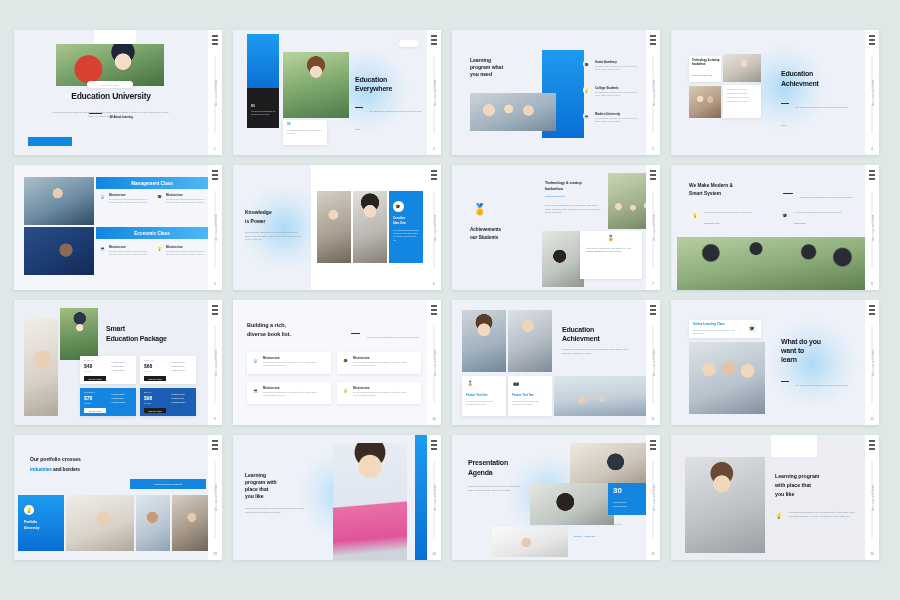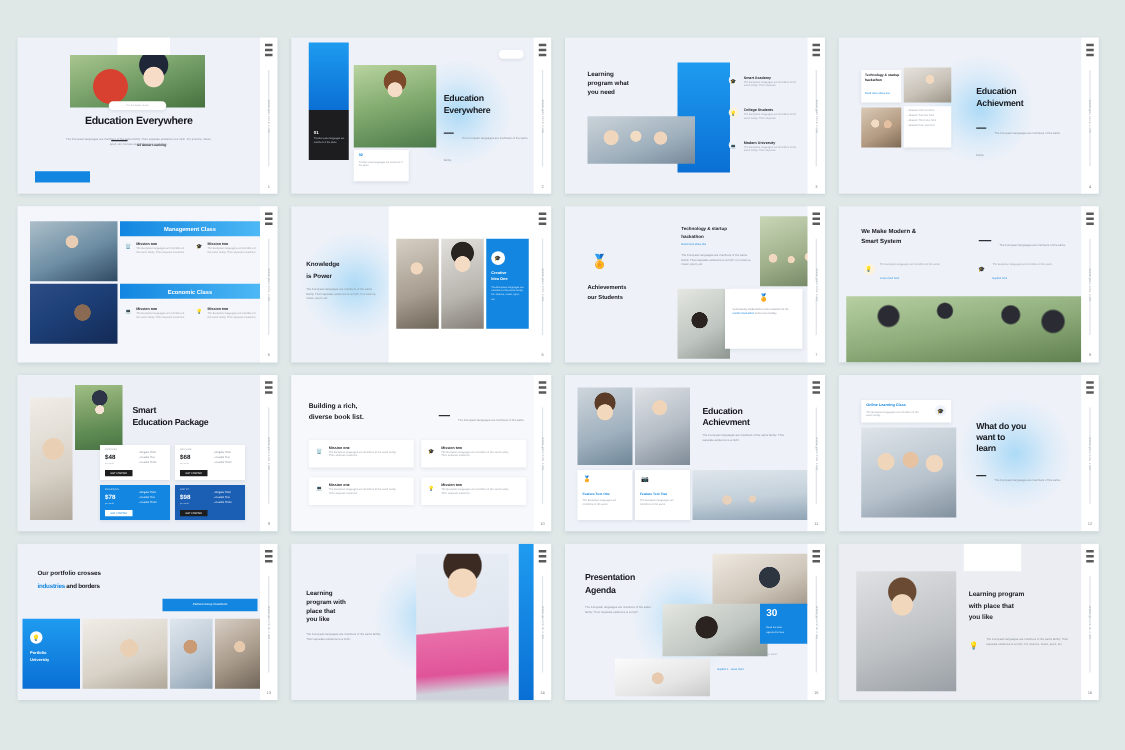"Education Everywhere" div.t { text: Everywhere -> University }
